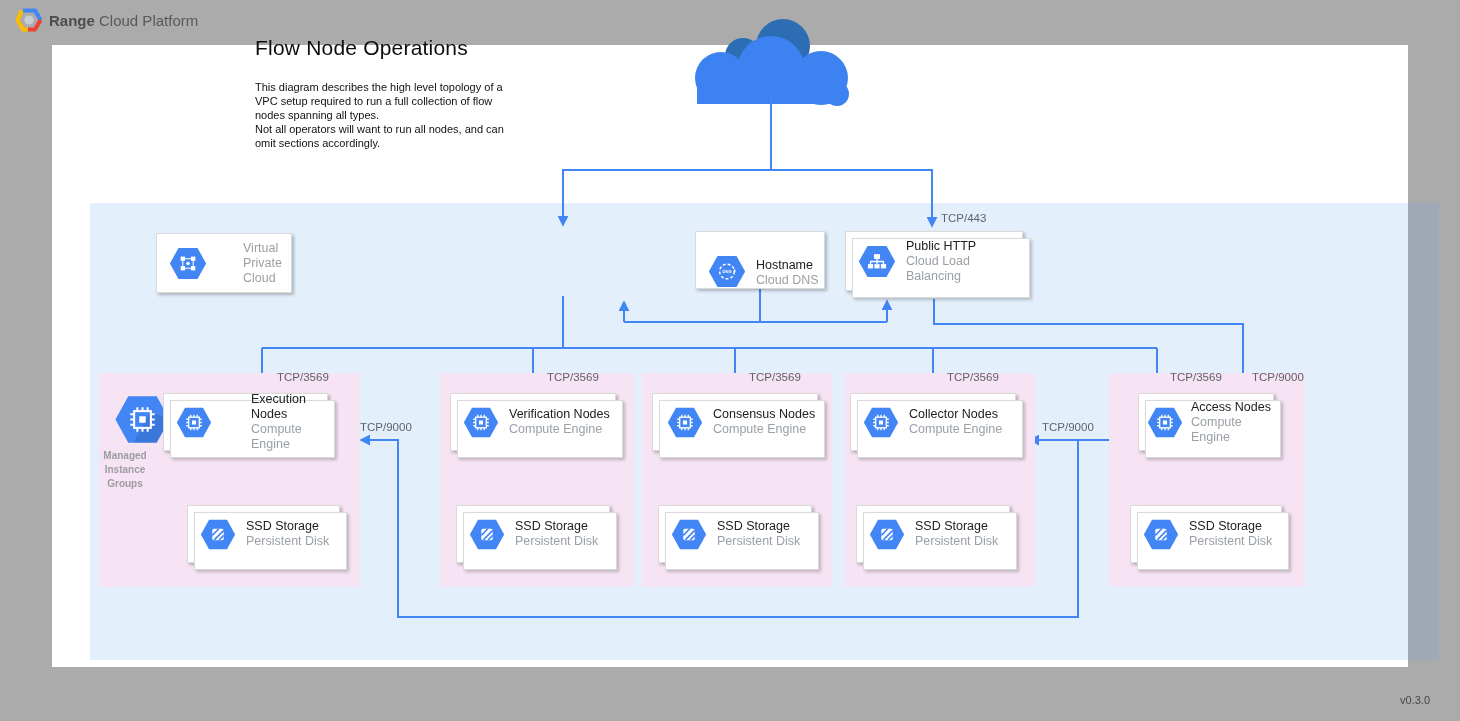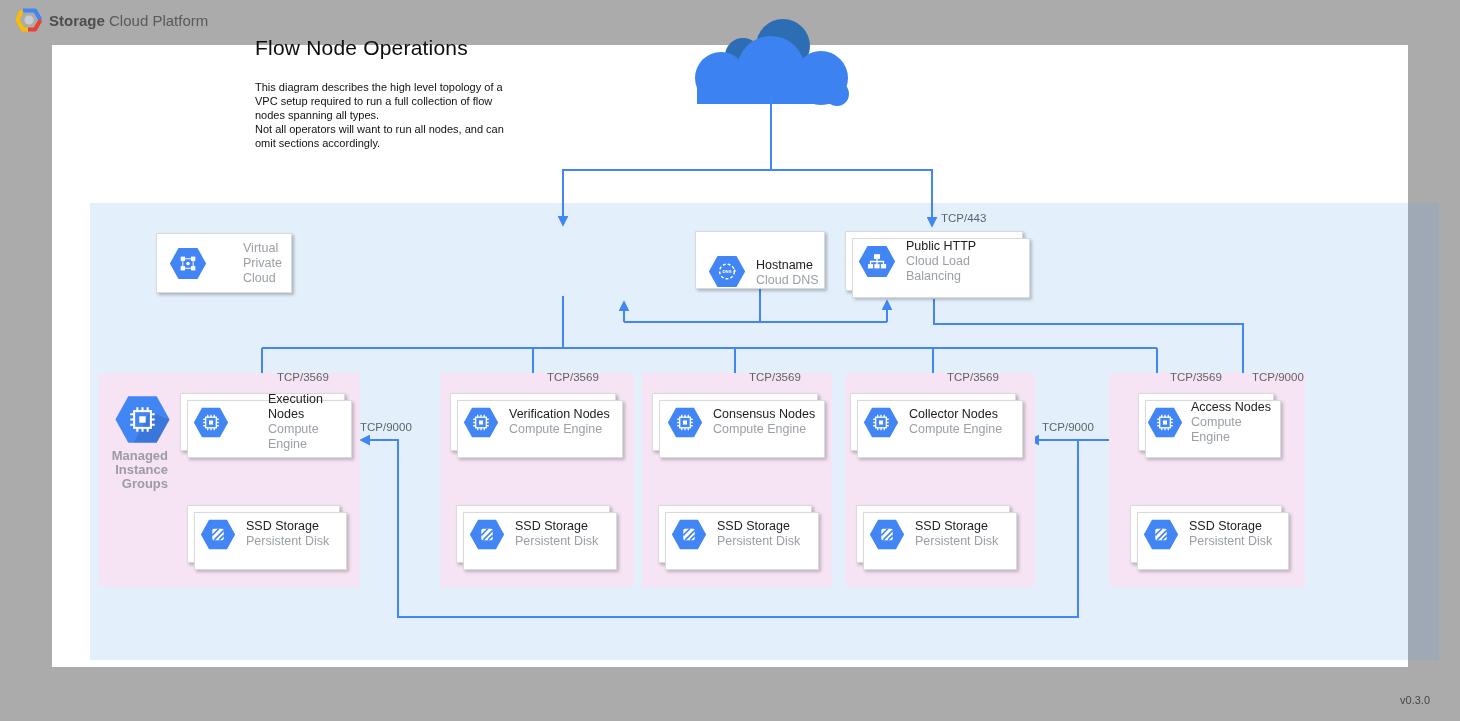"Storage" b { text: Storage -> Range }
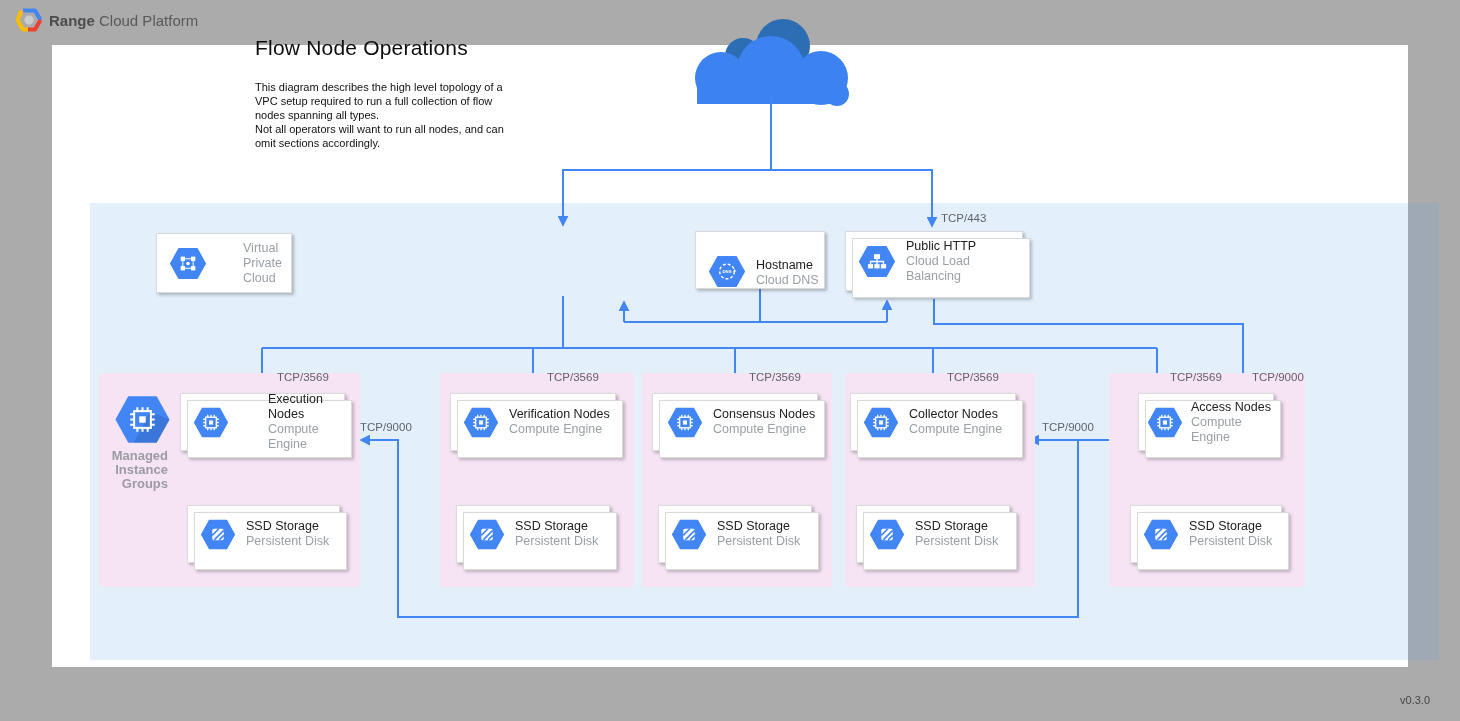"Execution Nodes" div.card { left: 180px -> 163px }
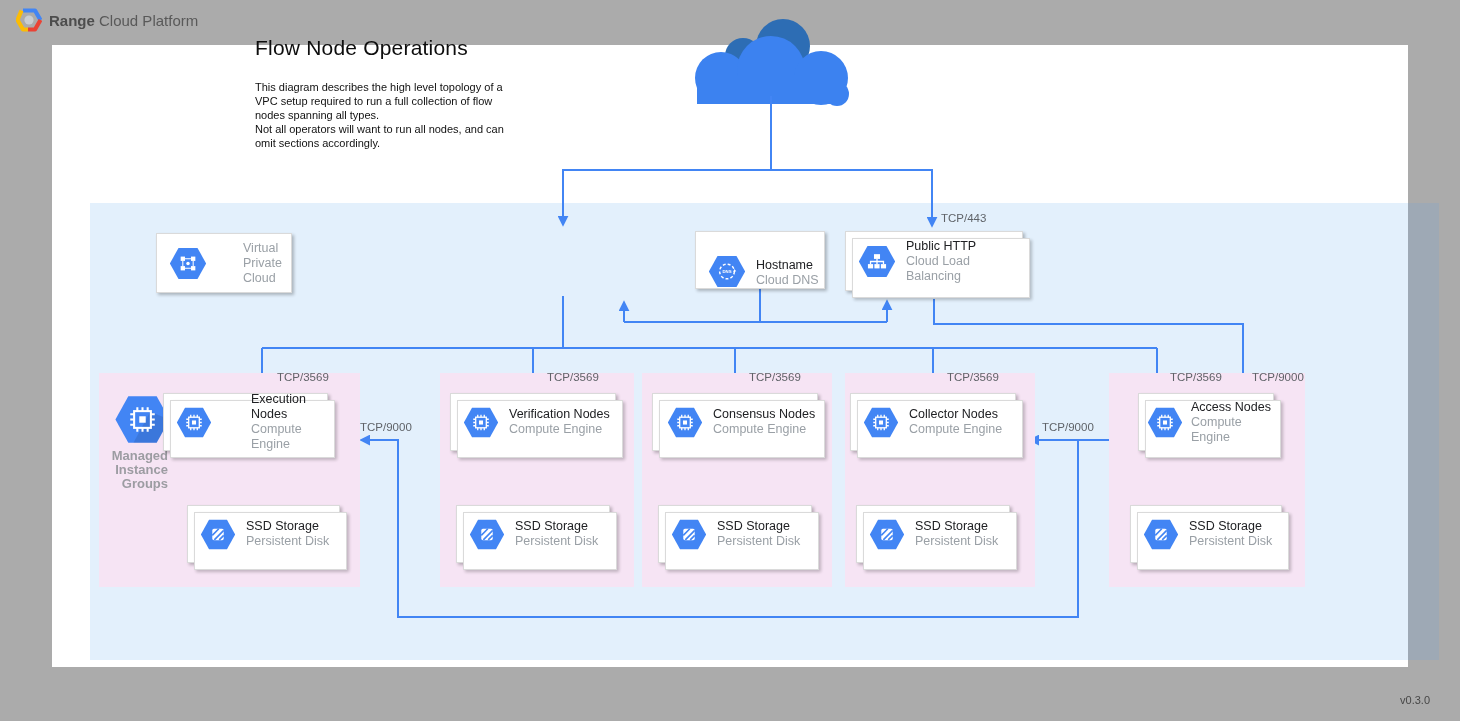"Managed" .mig-label { font-size: 13px -> 10px; text-align: right -> center }
